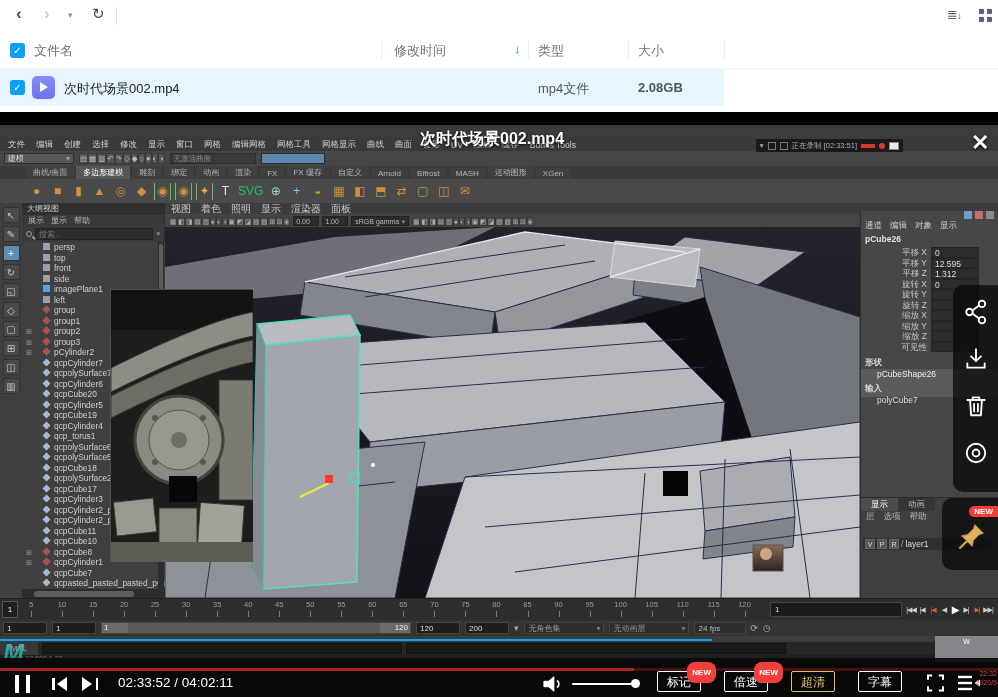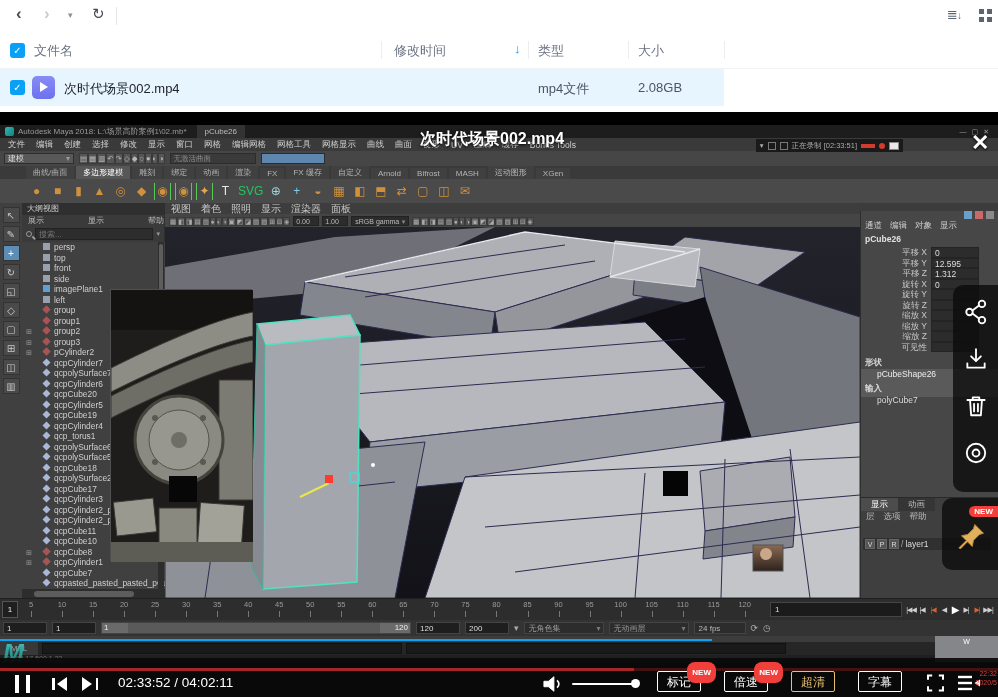"2.08GB" .row-size { font-weight: none -> bold }
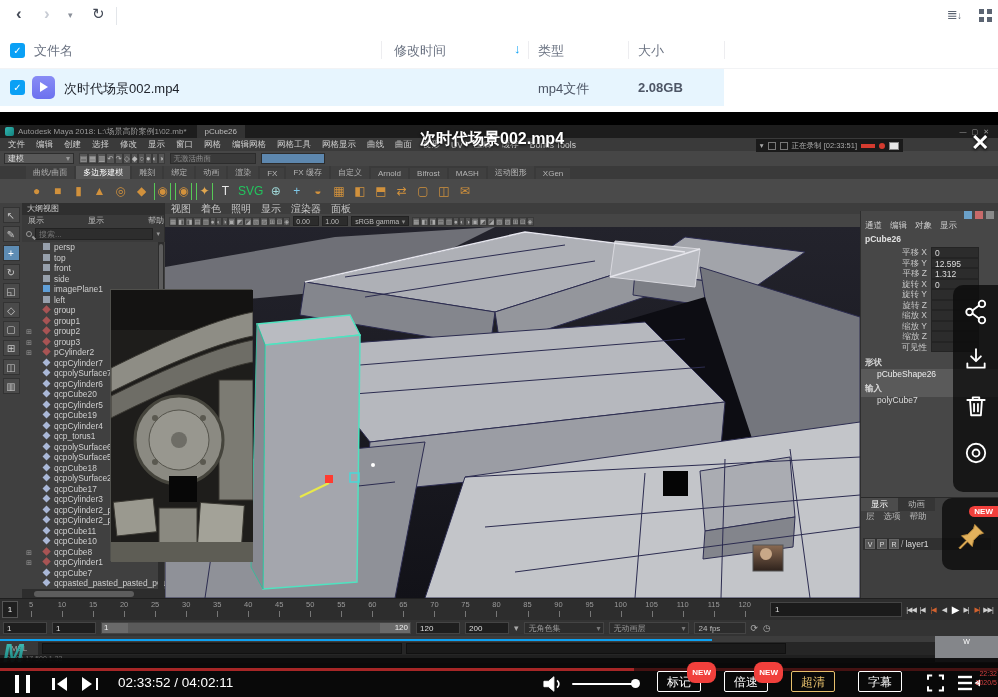"Autodesk Maya 2018: L:\场景高阶案例1\02.mb*" div.m-title { html: <div> <span></span><span>Autodesk Maya 2018: L:\场景高阶案例1\02.mb*</span><span>pCube26</span> <span><span>—</span><span>▢</span><span>✕</span></span> </div> -> none }
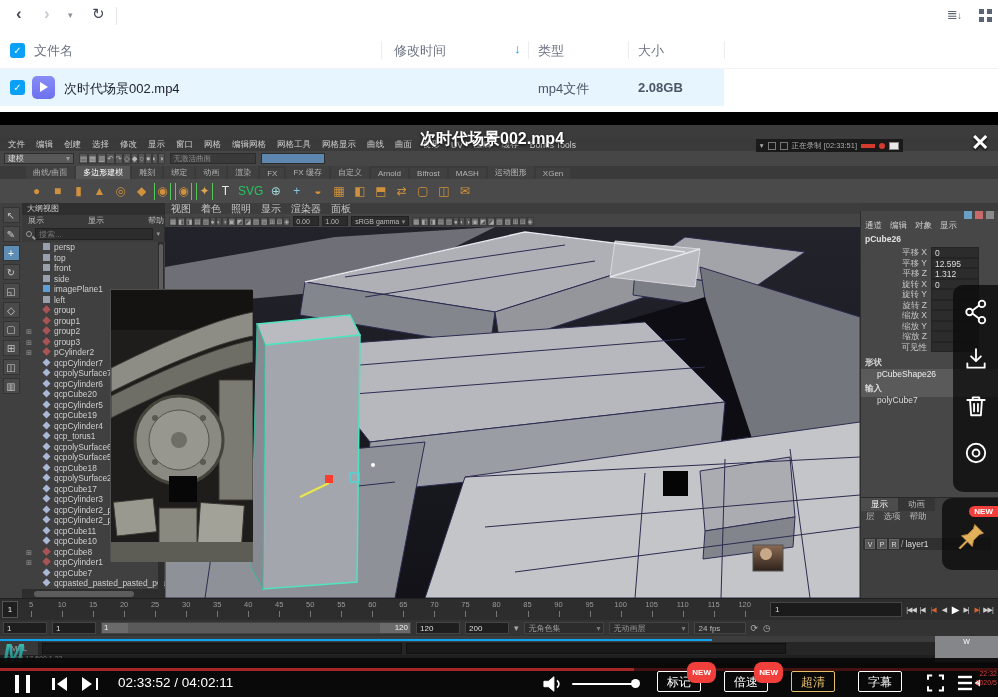"展示" .ol-menus { justify-content: space-between -> none }
